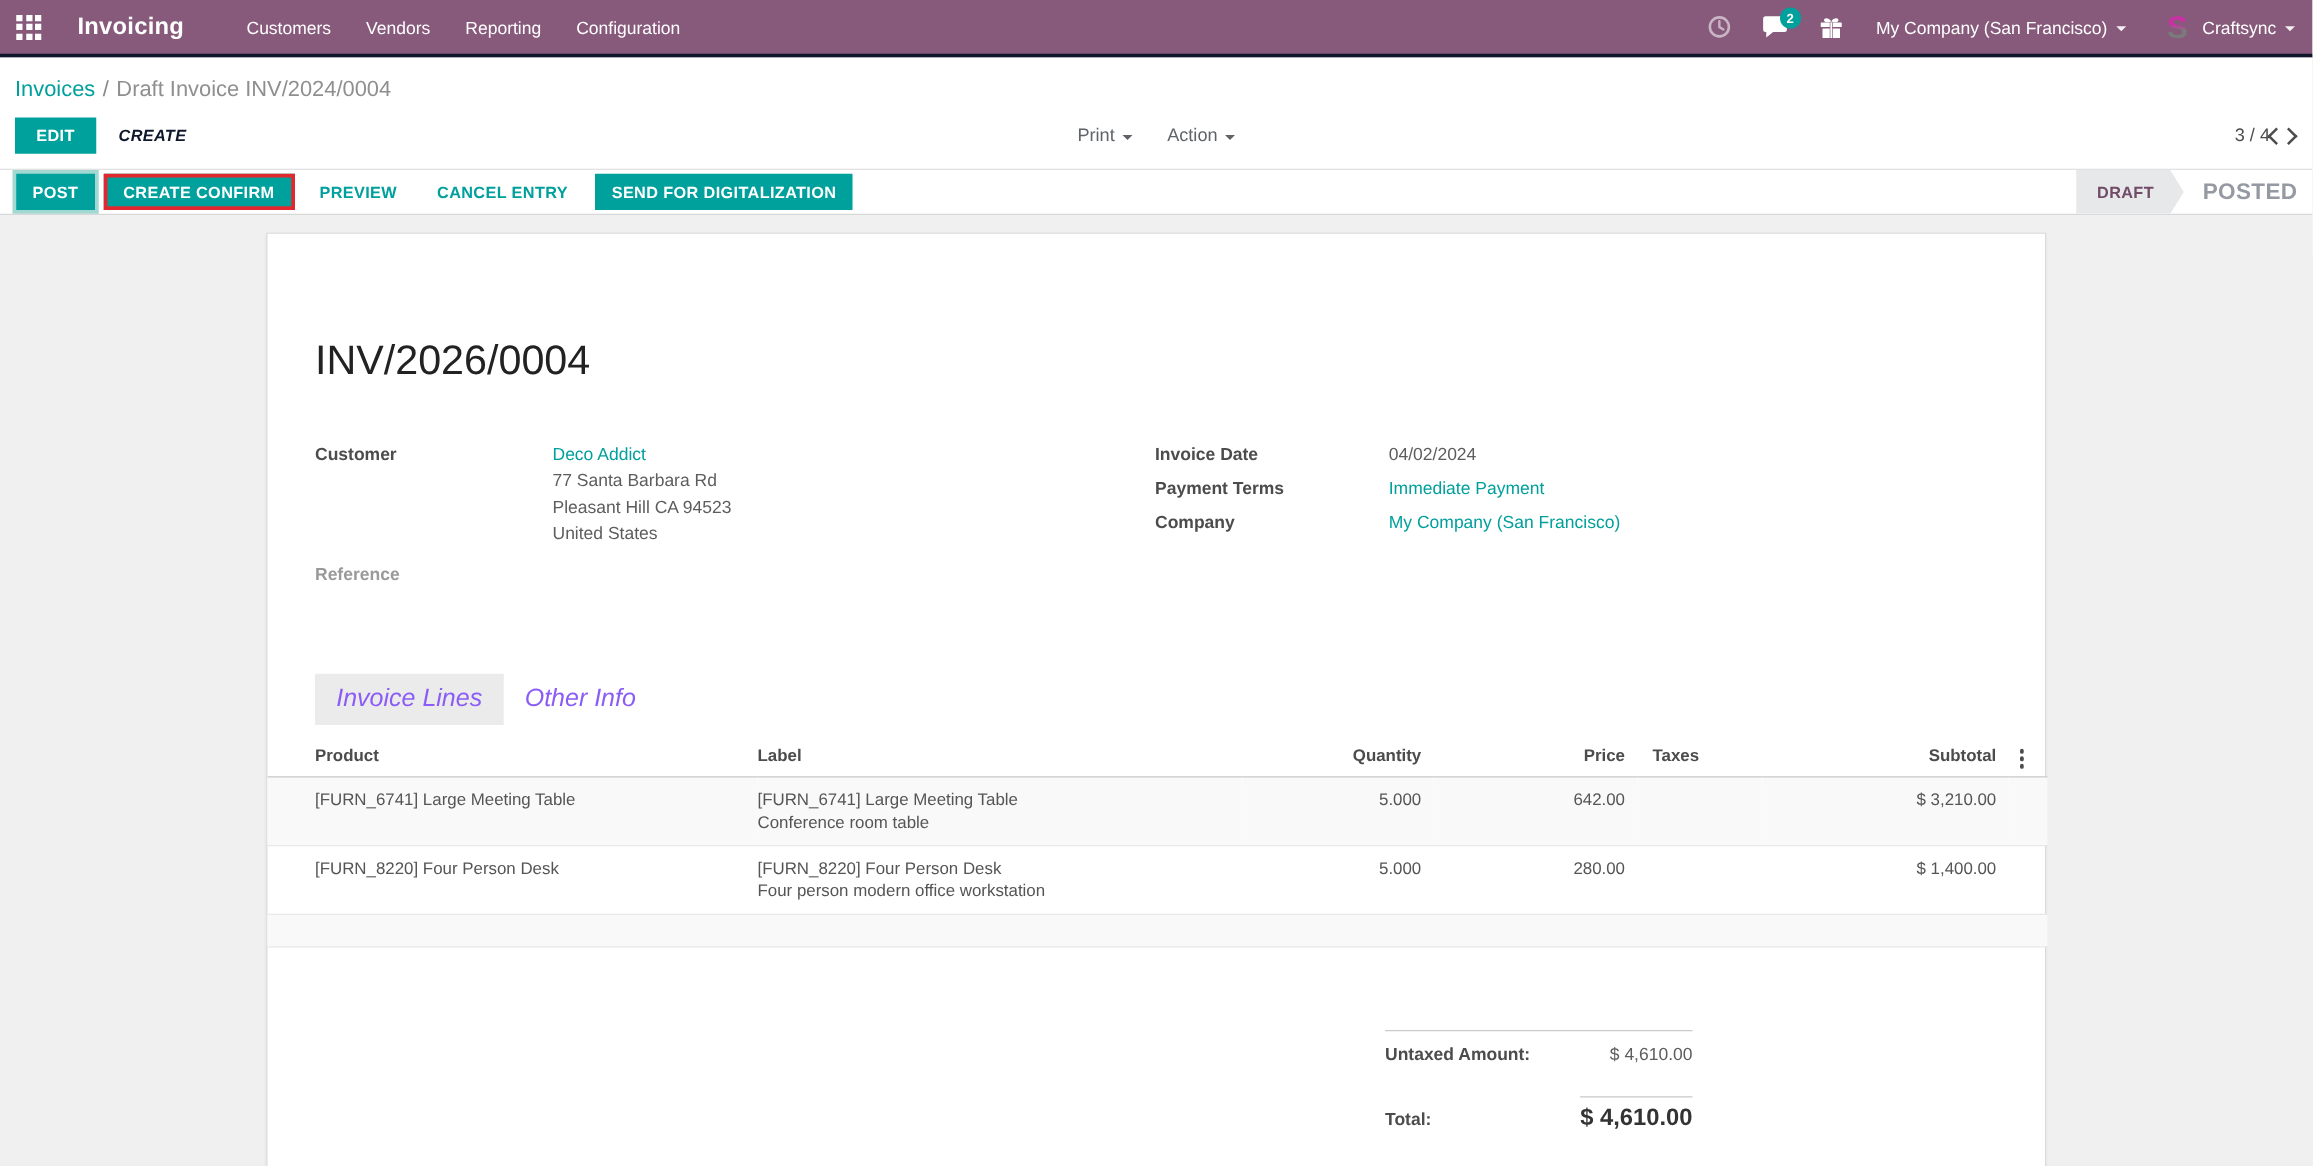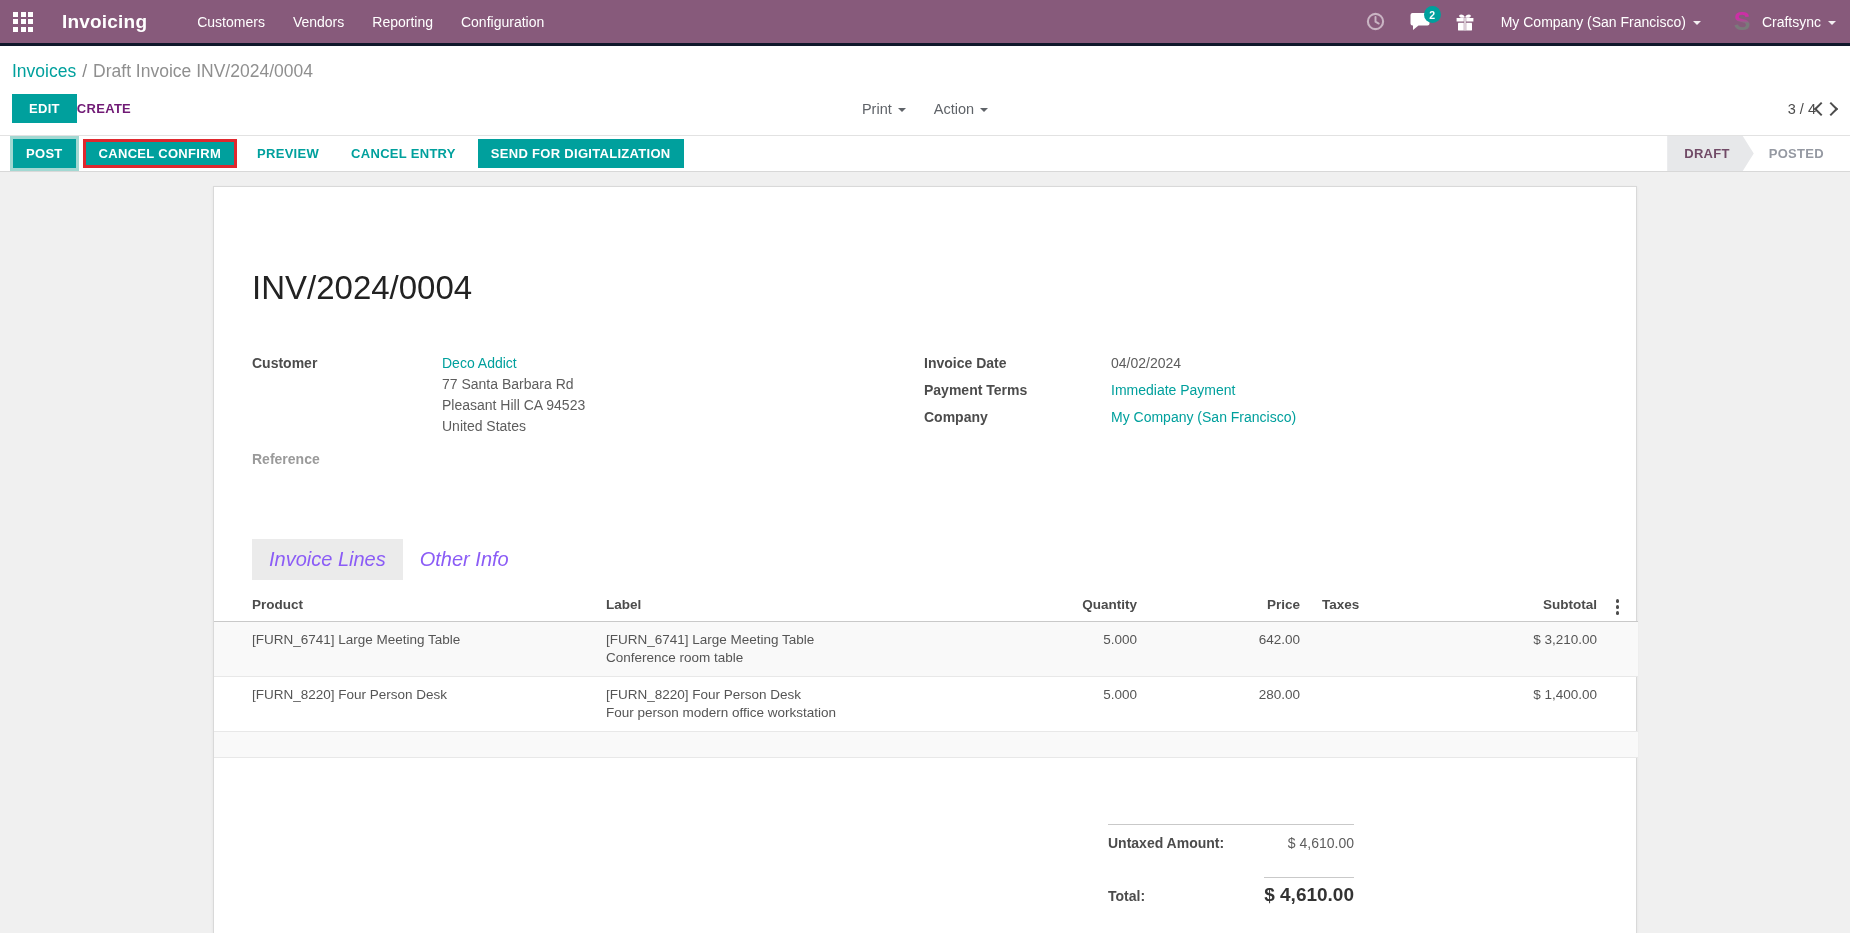"CREATE" .btn-create { color: #701a75 -> #0f172a; font-style: none -> italic; margin-left: none -> 18px }
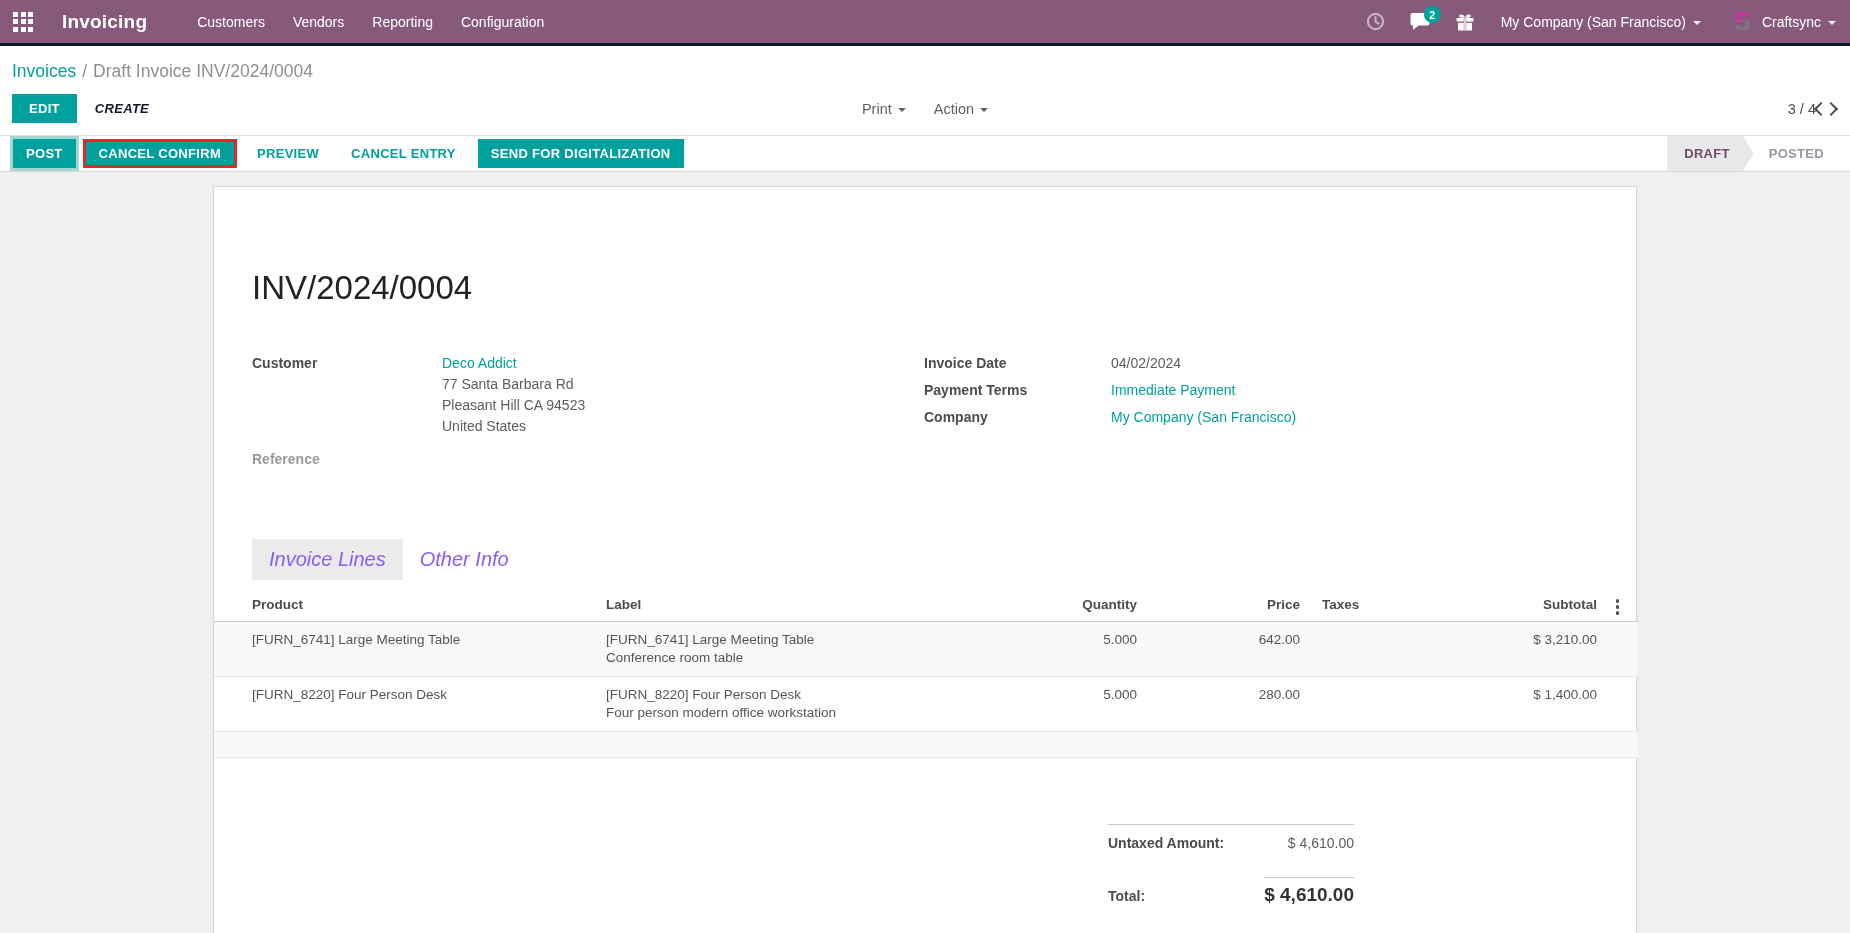"CANCEL CONFIRM" button.sb-btn { text: CANCEL -> CREATE }
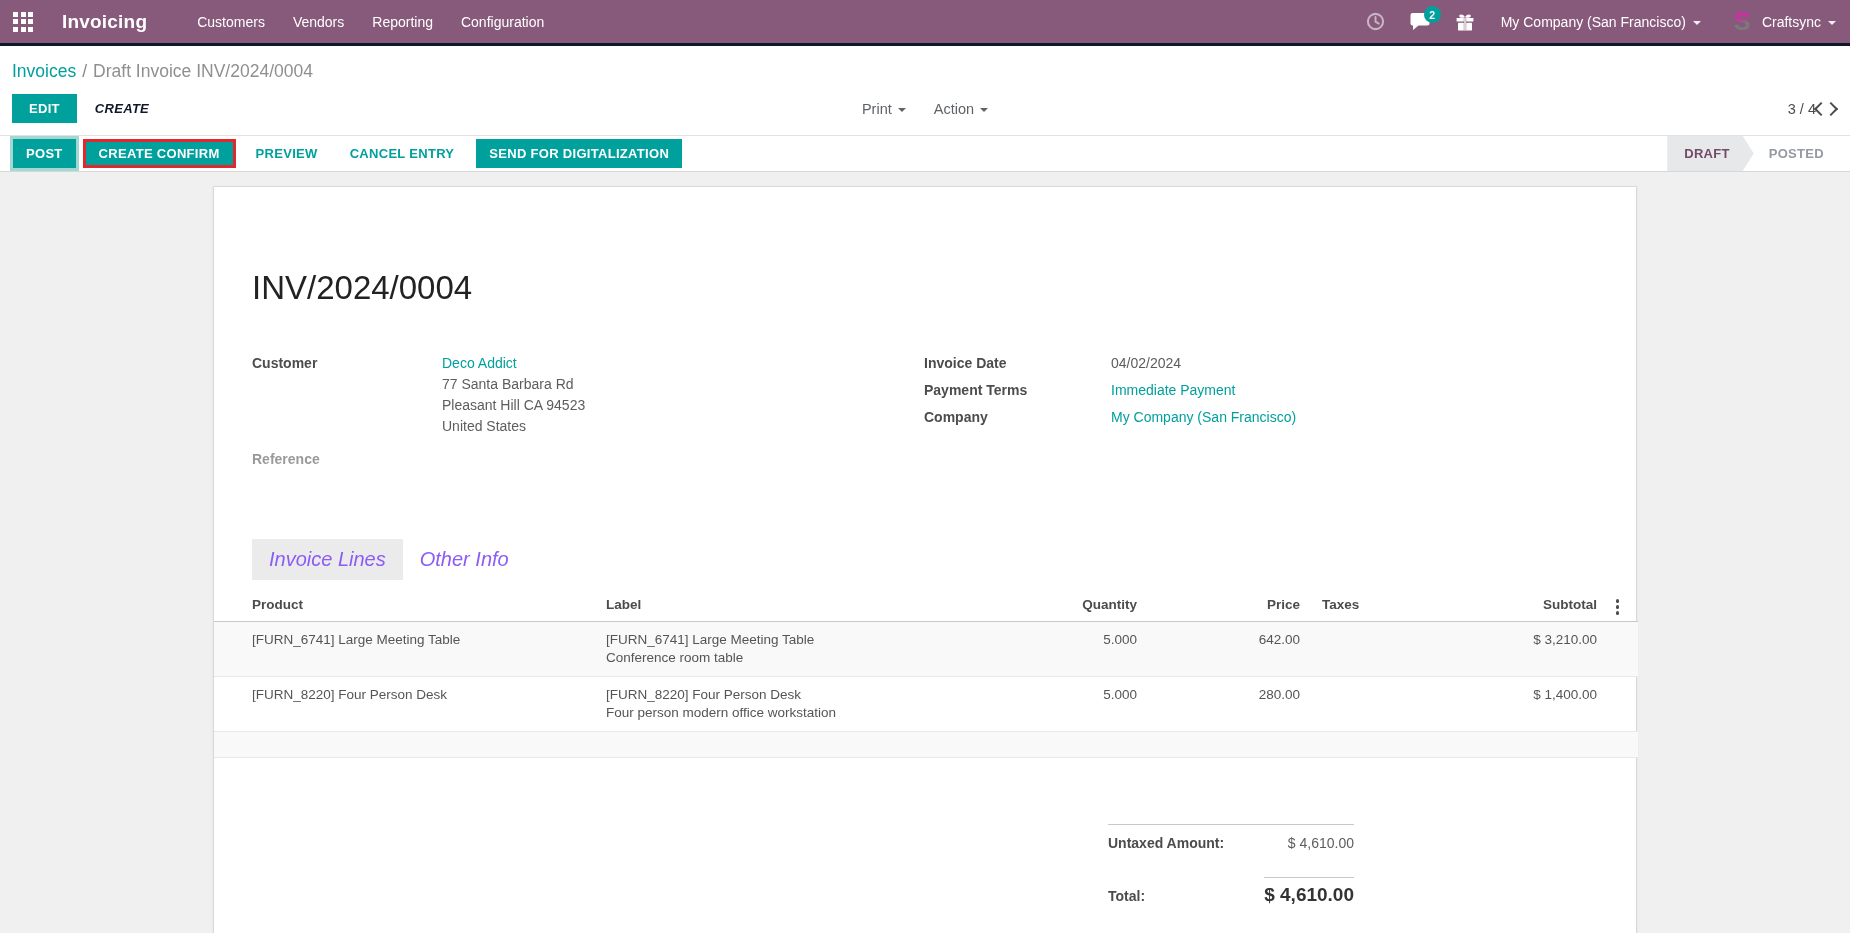"POSTED" .state-inactive { font-size: 13px -> 18px; padding: 0 26px 0 15px -> 0 12px 0 15px }
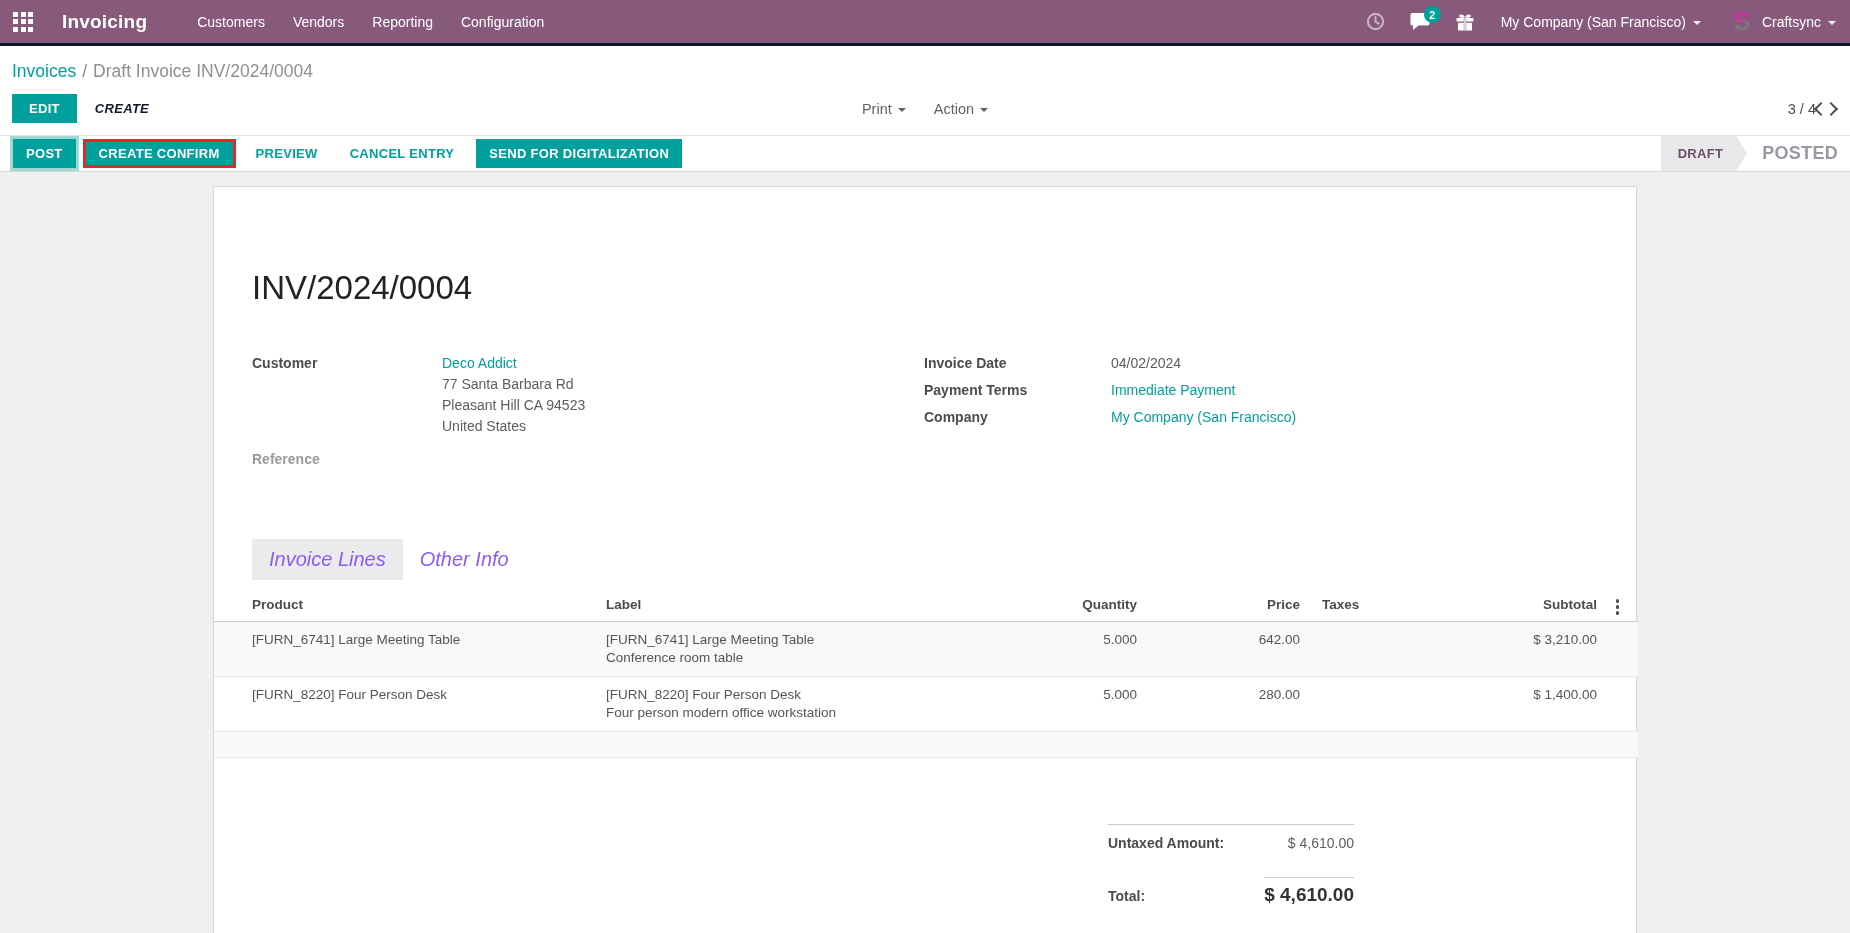"INV/2024/0004" h1.doc-title { text: INV/2024/0004 -> INV/2026/0004 }
